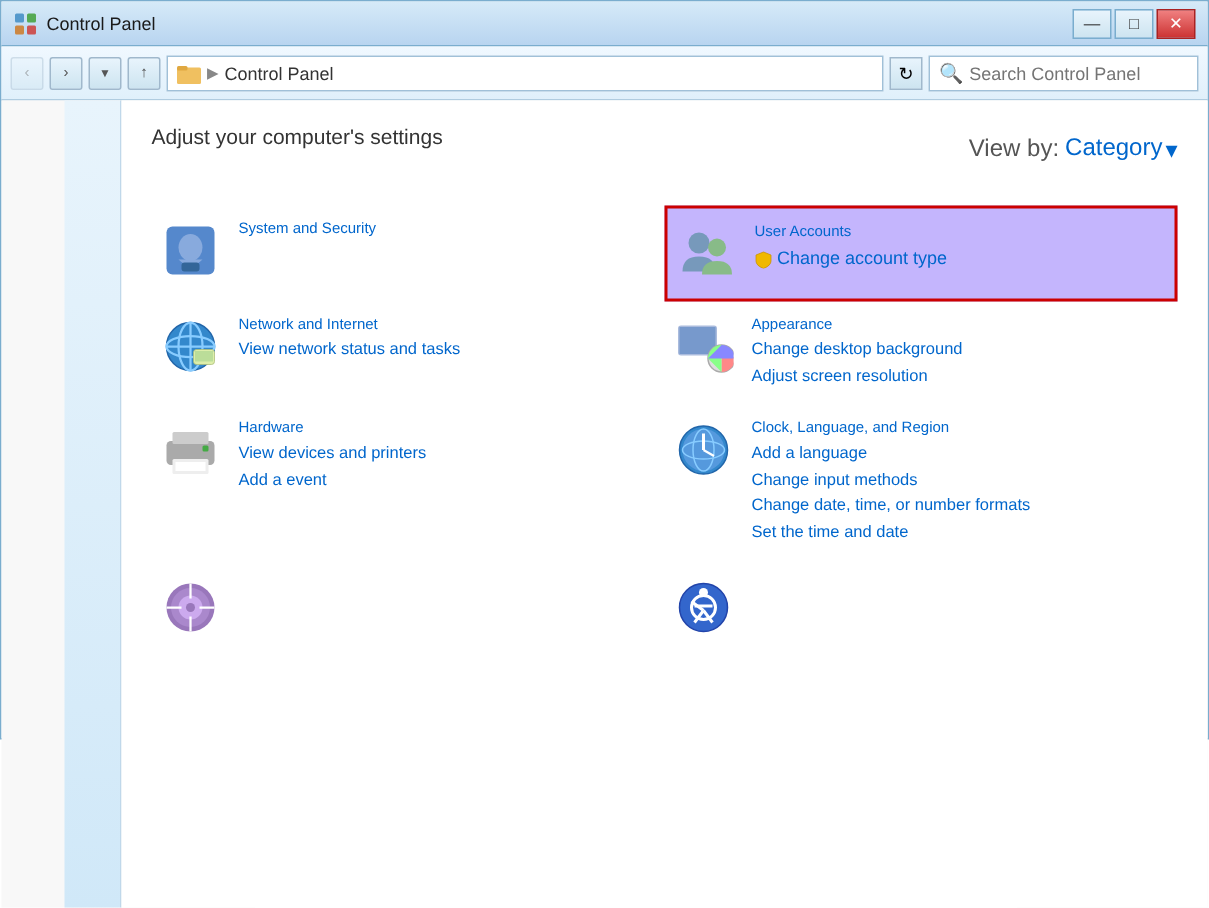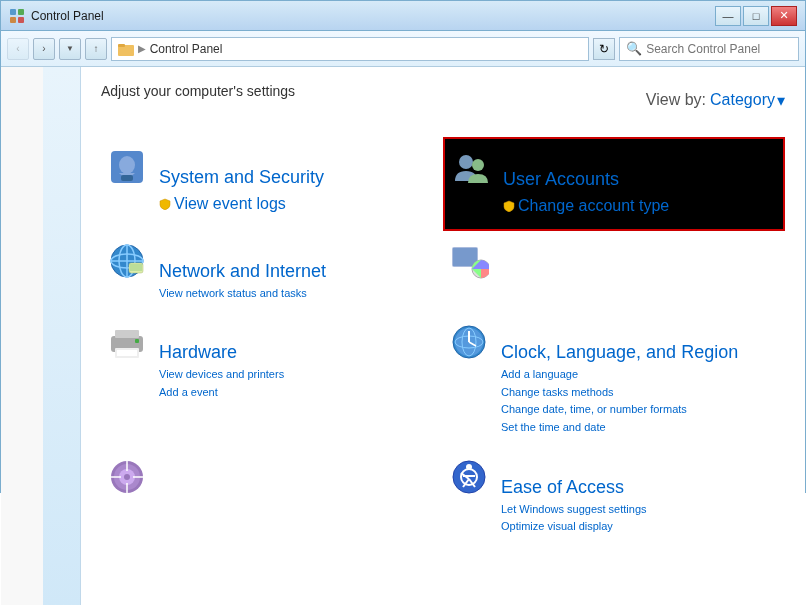"System and Security" .cat-title { font-size: 18px -> 10px; margin-top: 20px -> none }
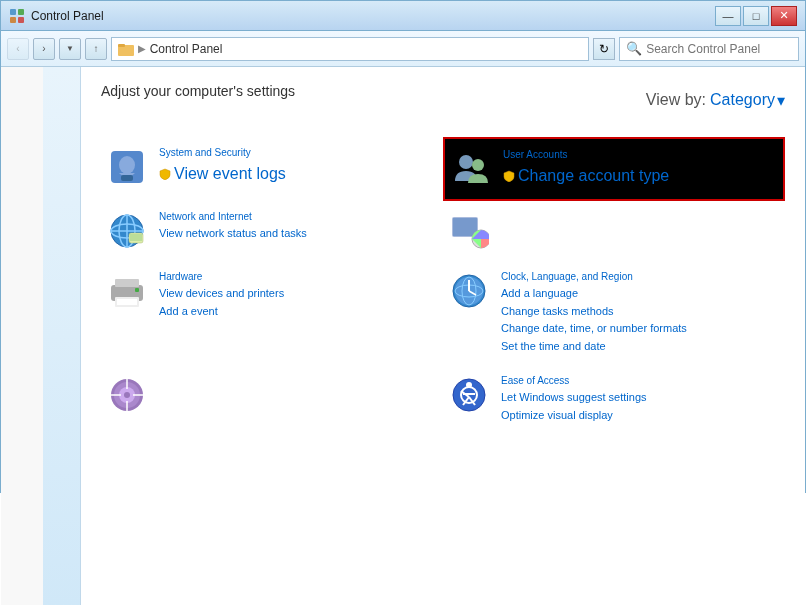"User Accounts" .category-item.highlighted { background: #000000 -> #c4b5fd }
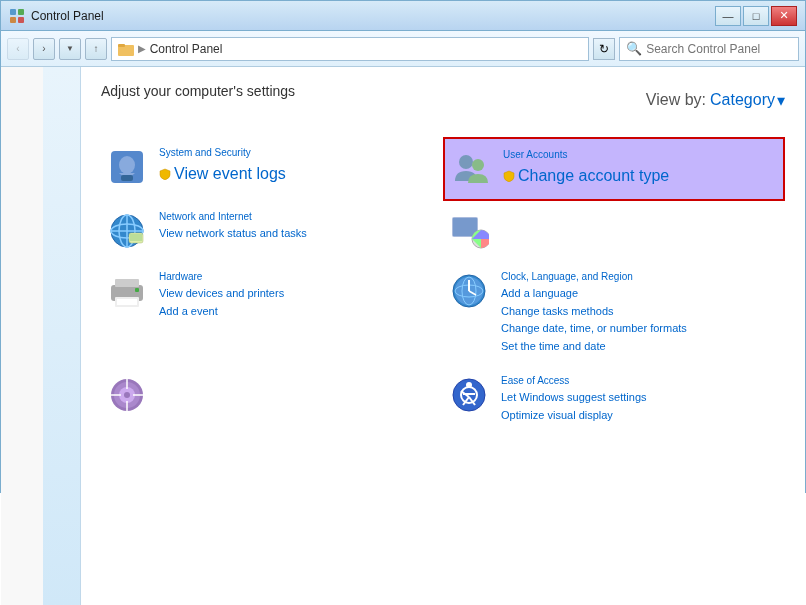"View event logs" span.shield-link { html: <span> <svg> <path></path> </svg> View event logs </span> -> none }
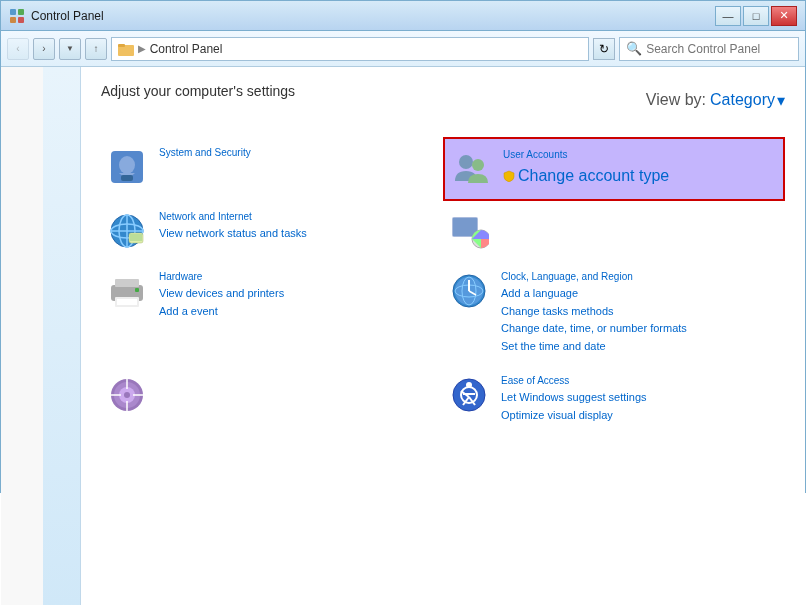"Change account type" .shield-link { font-size: 16px -> 12px }
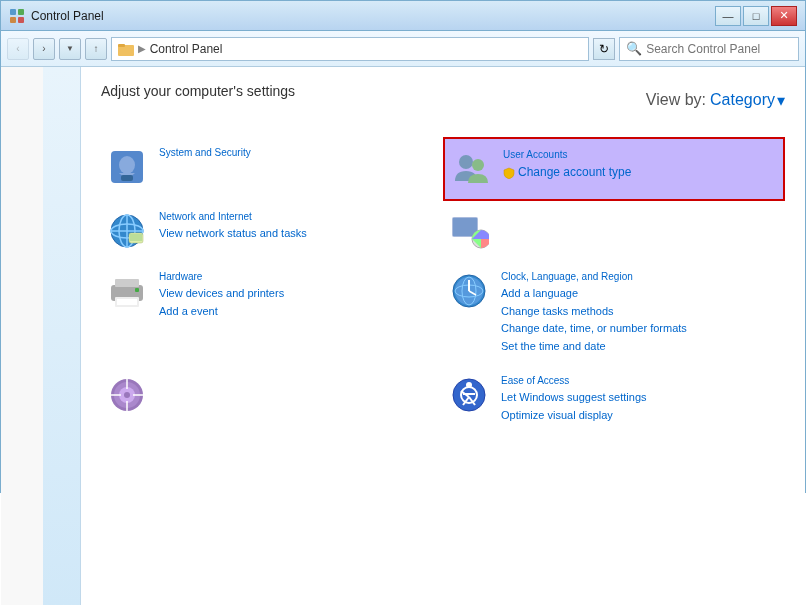"Appearance" div.cat-content { html: none -> <div> <a>Appearance</a> <a>Change desktop background</a> <a>Adjust screen resolution</a> </div> }
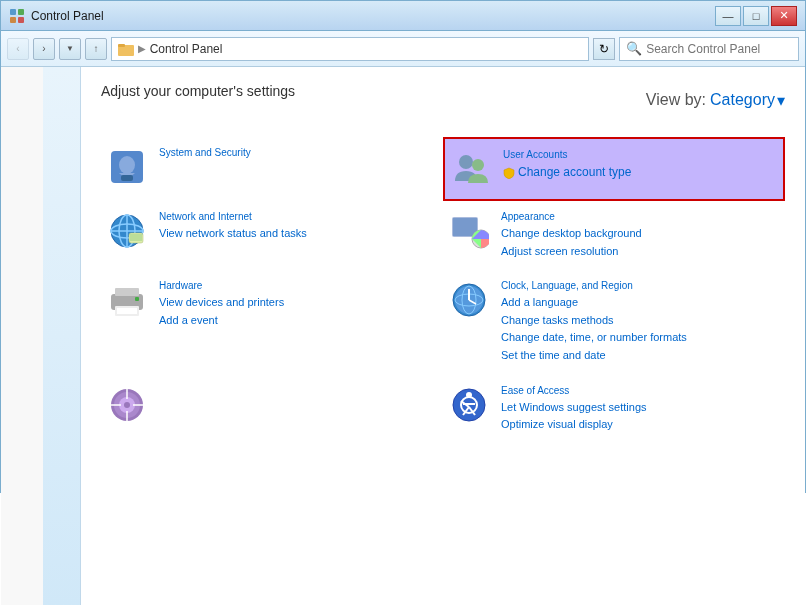"Change tasks methods" a.cat-link { text: tasks -> input }
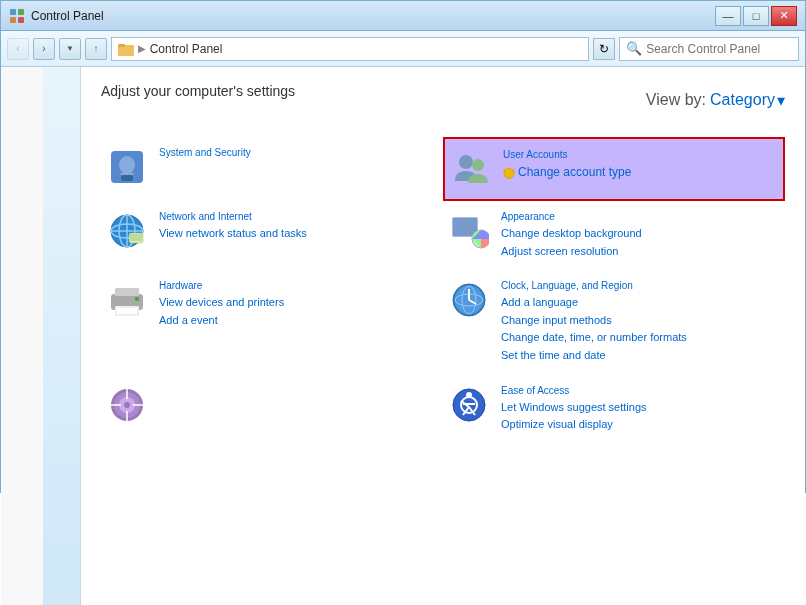"Ease of Access" div.cat-content { html: <div> <a>Ease of Access</a> <a>Let Windows suggest settings</a> <a>Optimize visual display</a> </div> -> none }
